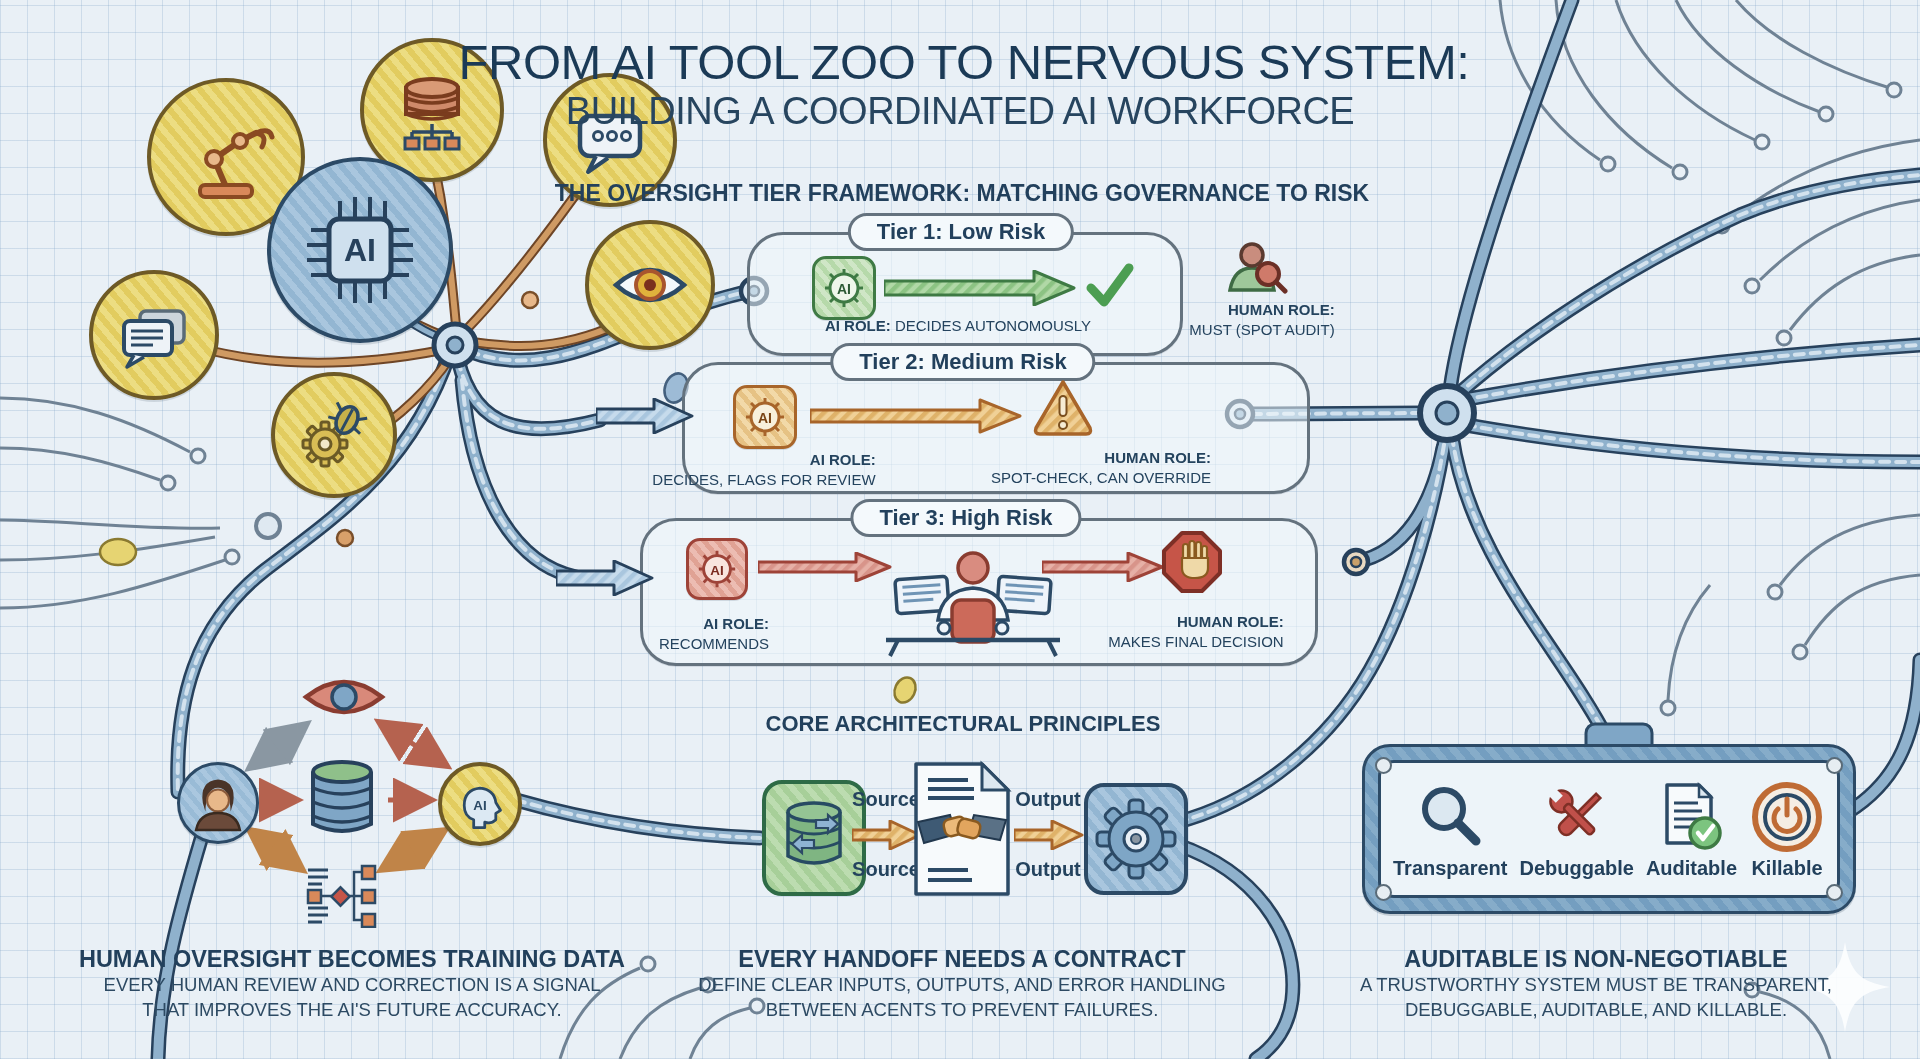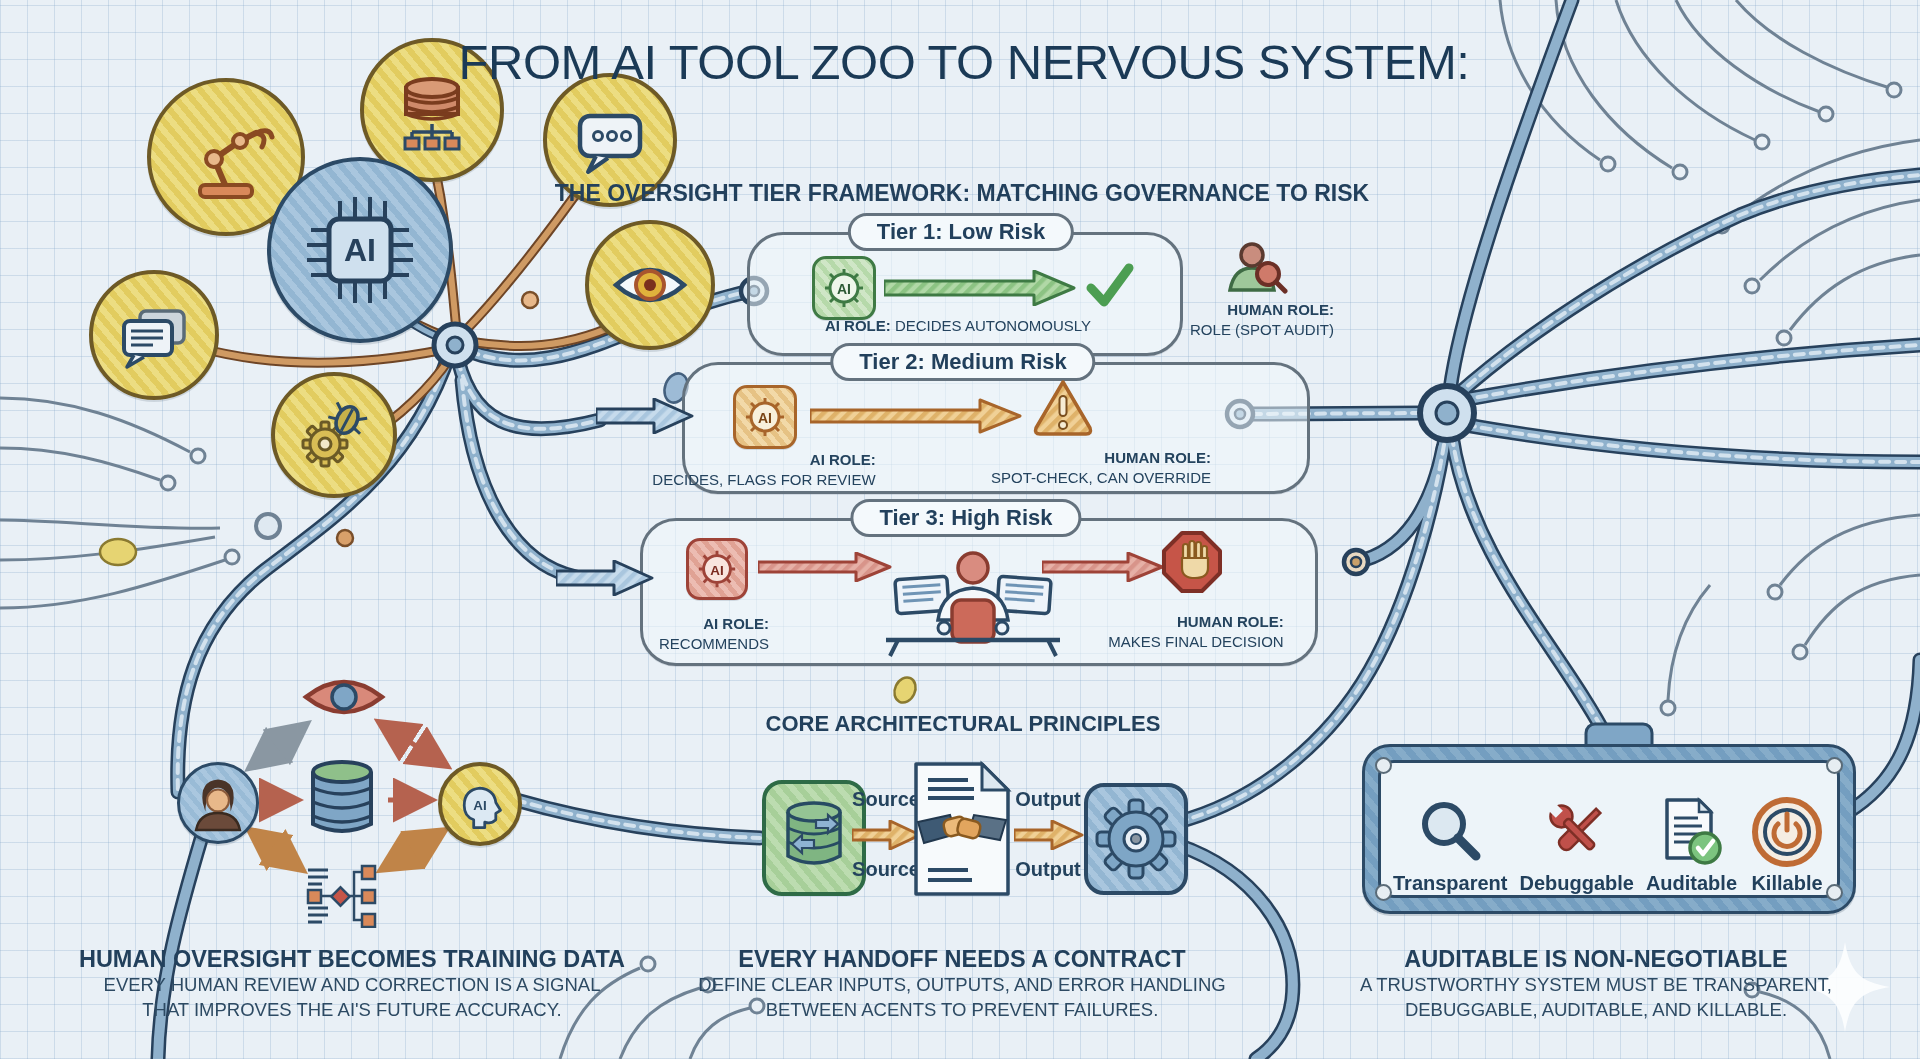"BUILDING A COORDINATED AI WORKFORCE" div.abs { html: none -> <div>BUILDING A COORDINATED AI WORKFORCE</div> }
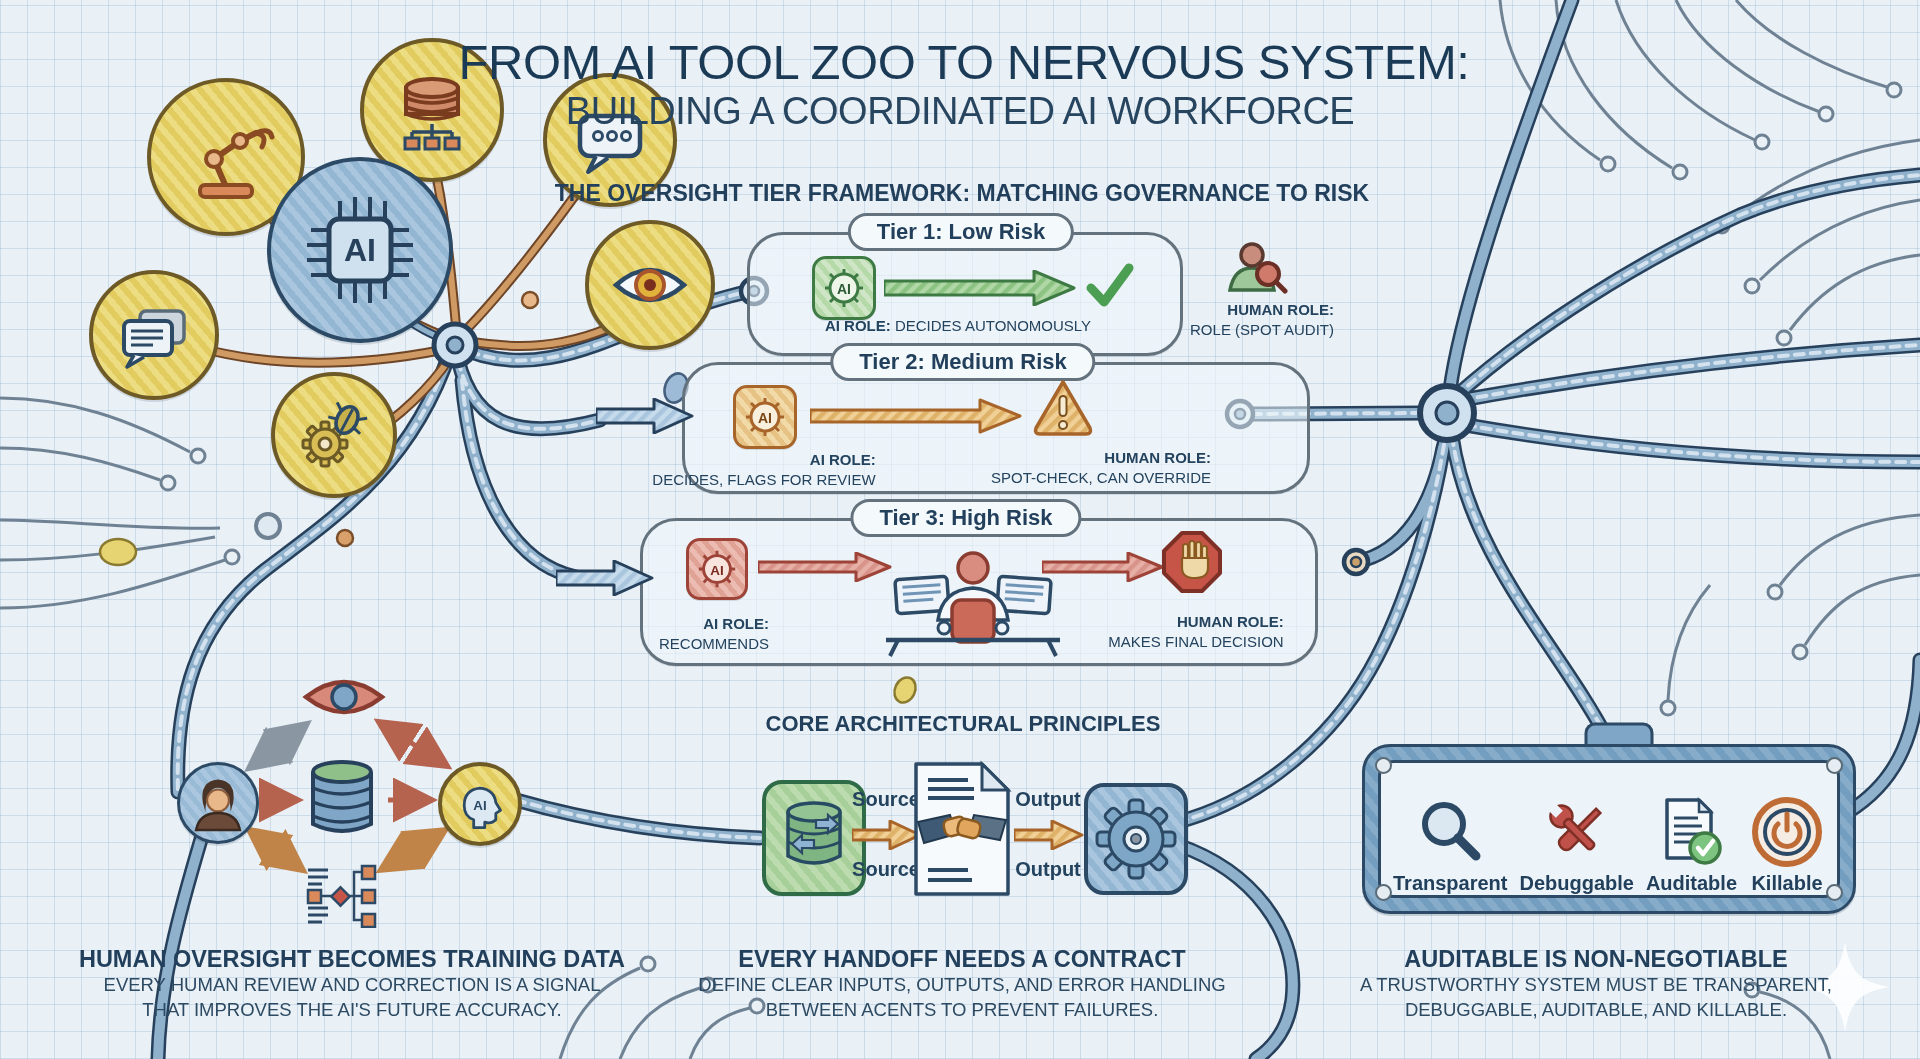"ROLE (SPOT AUDIT)" div { text: ROLE -> MUST }
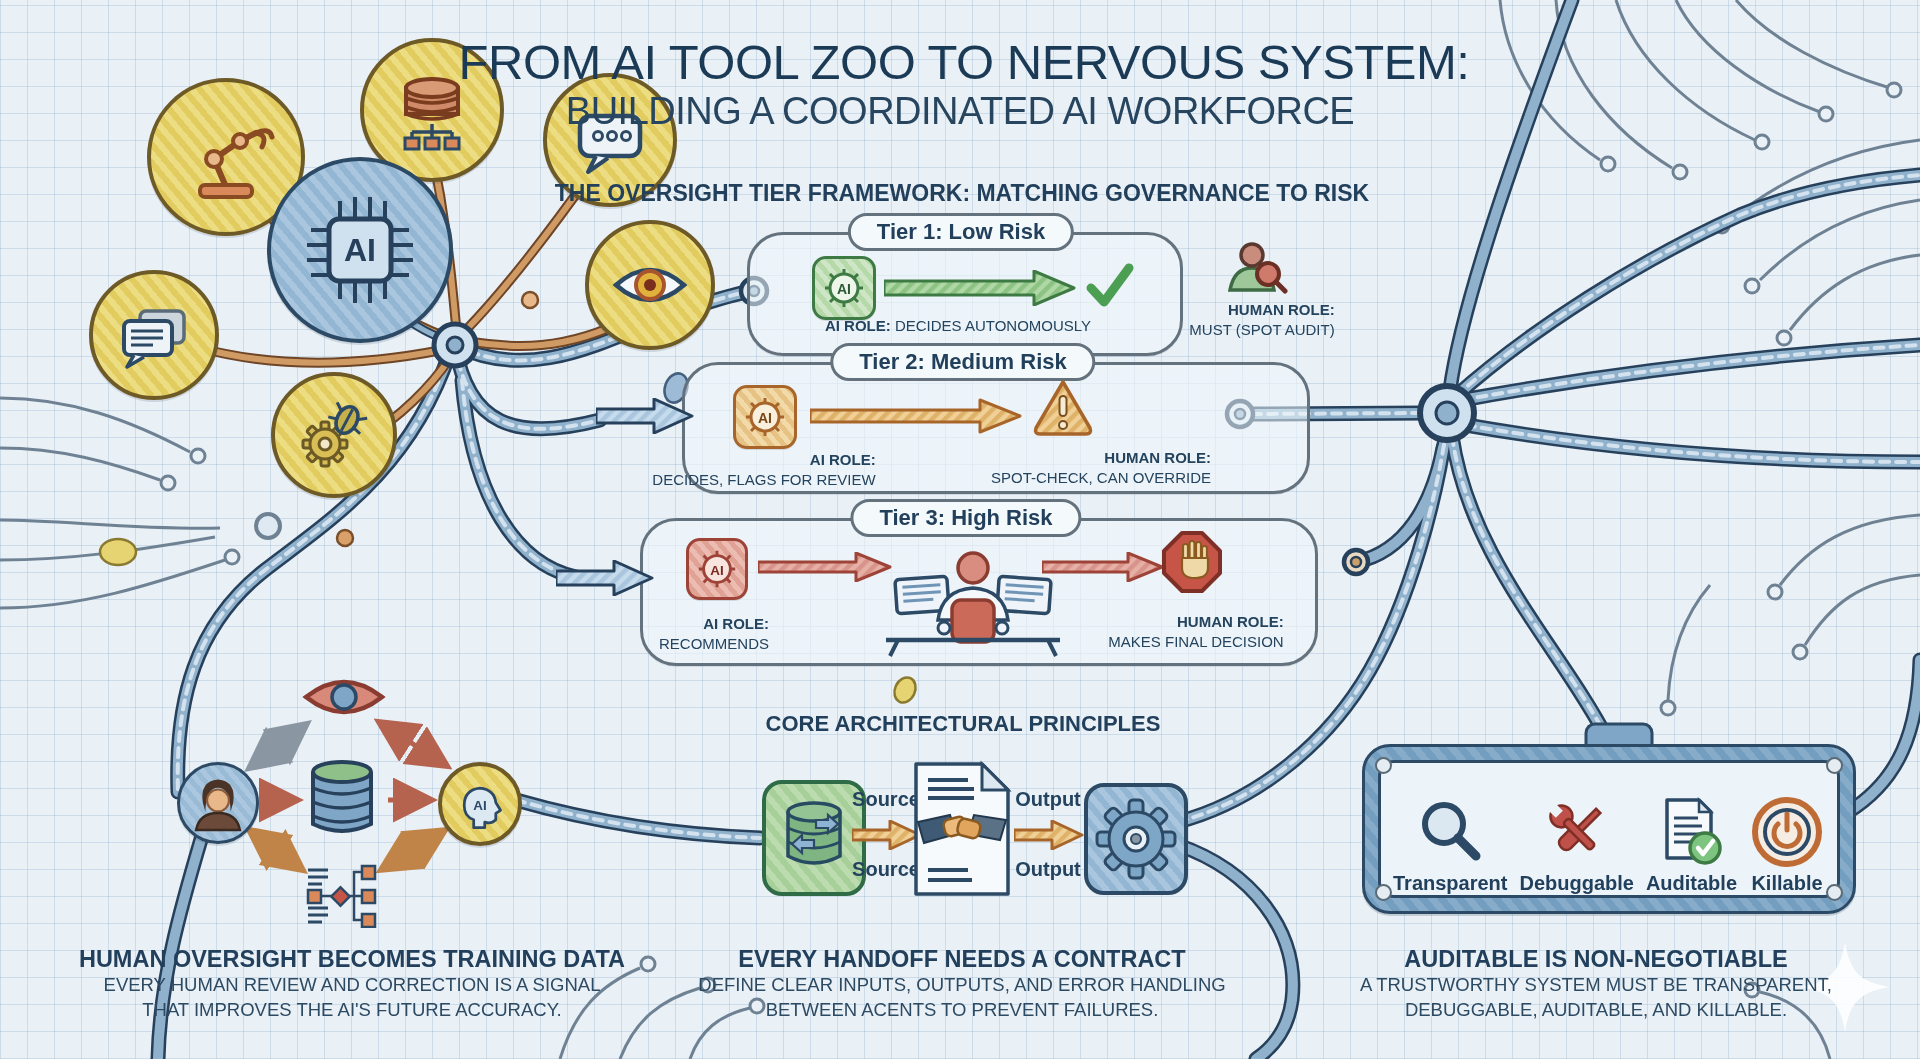"Transparent" .panel-inner { align-items: flex-end -> center }
